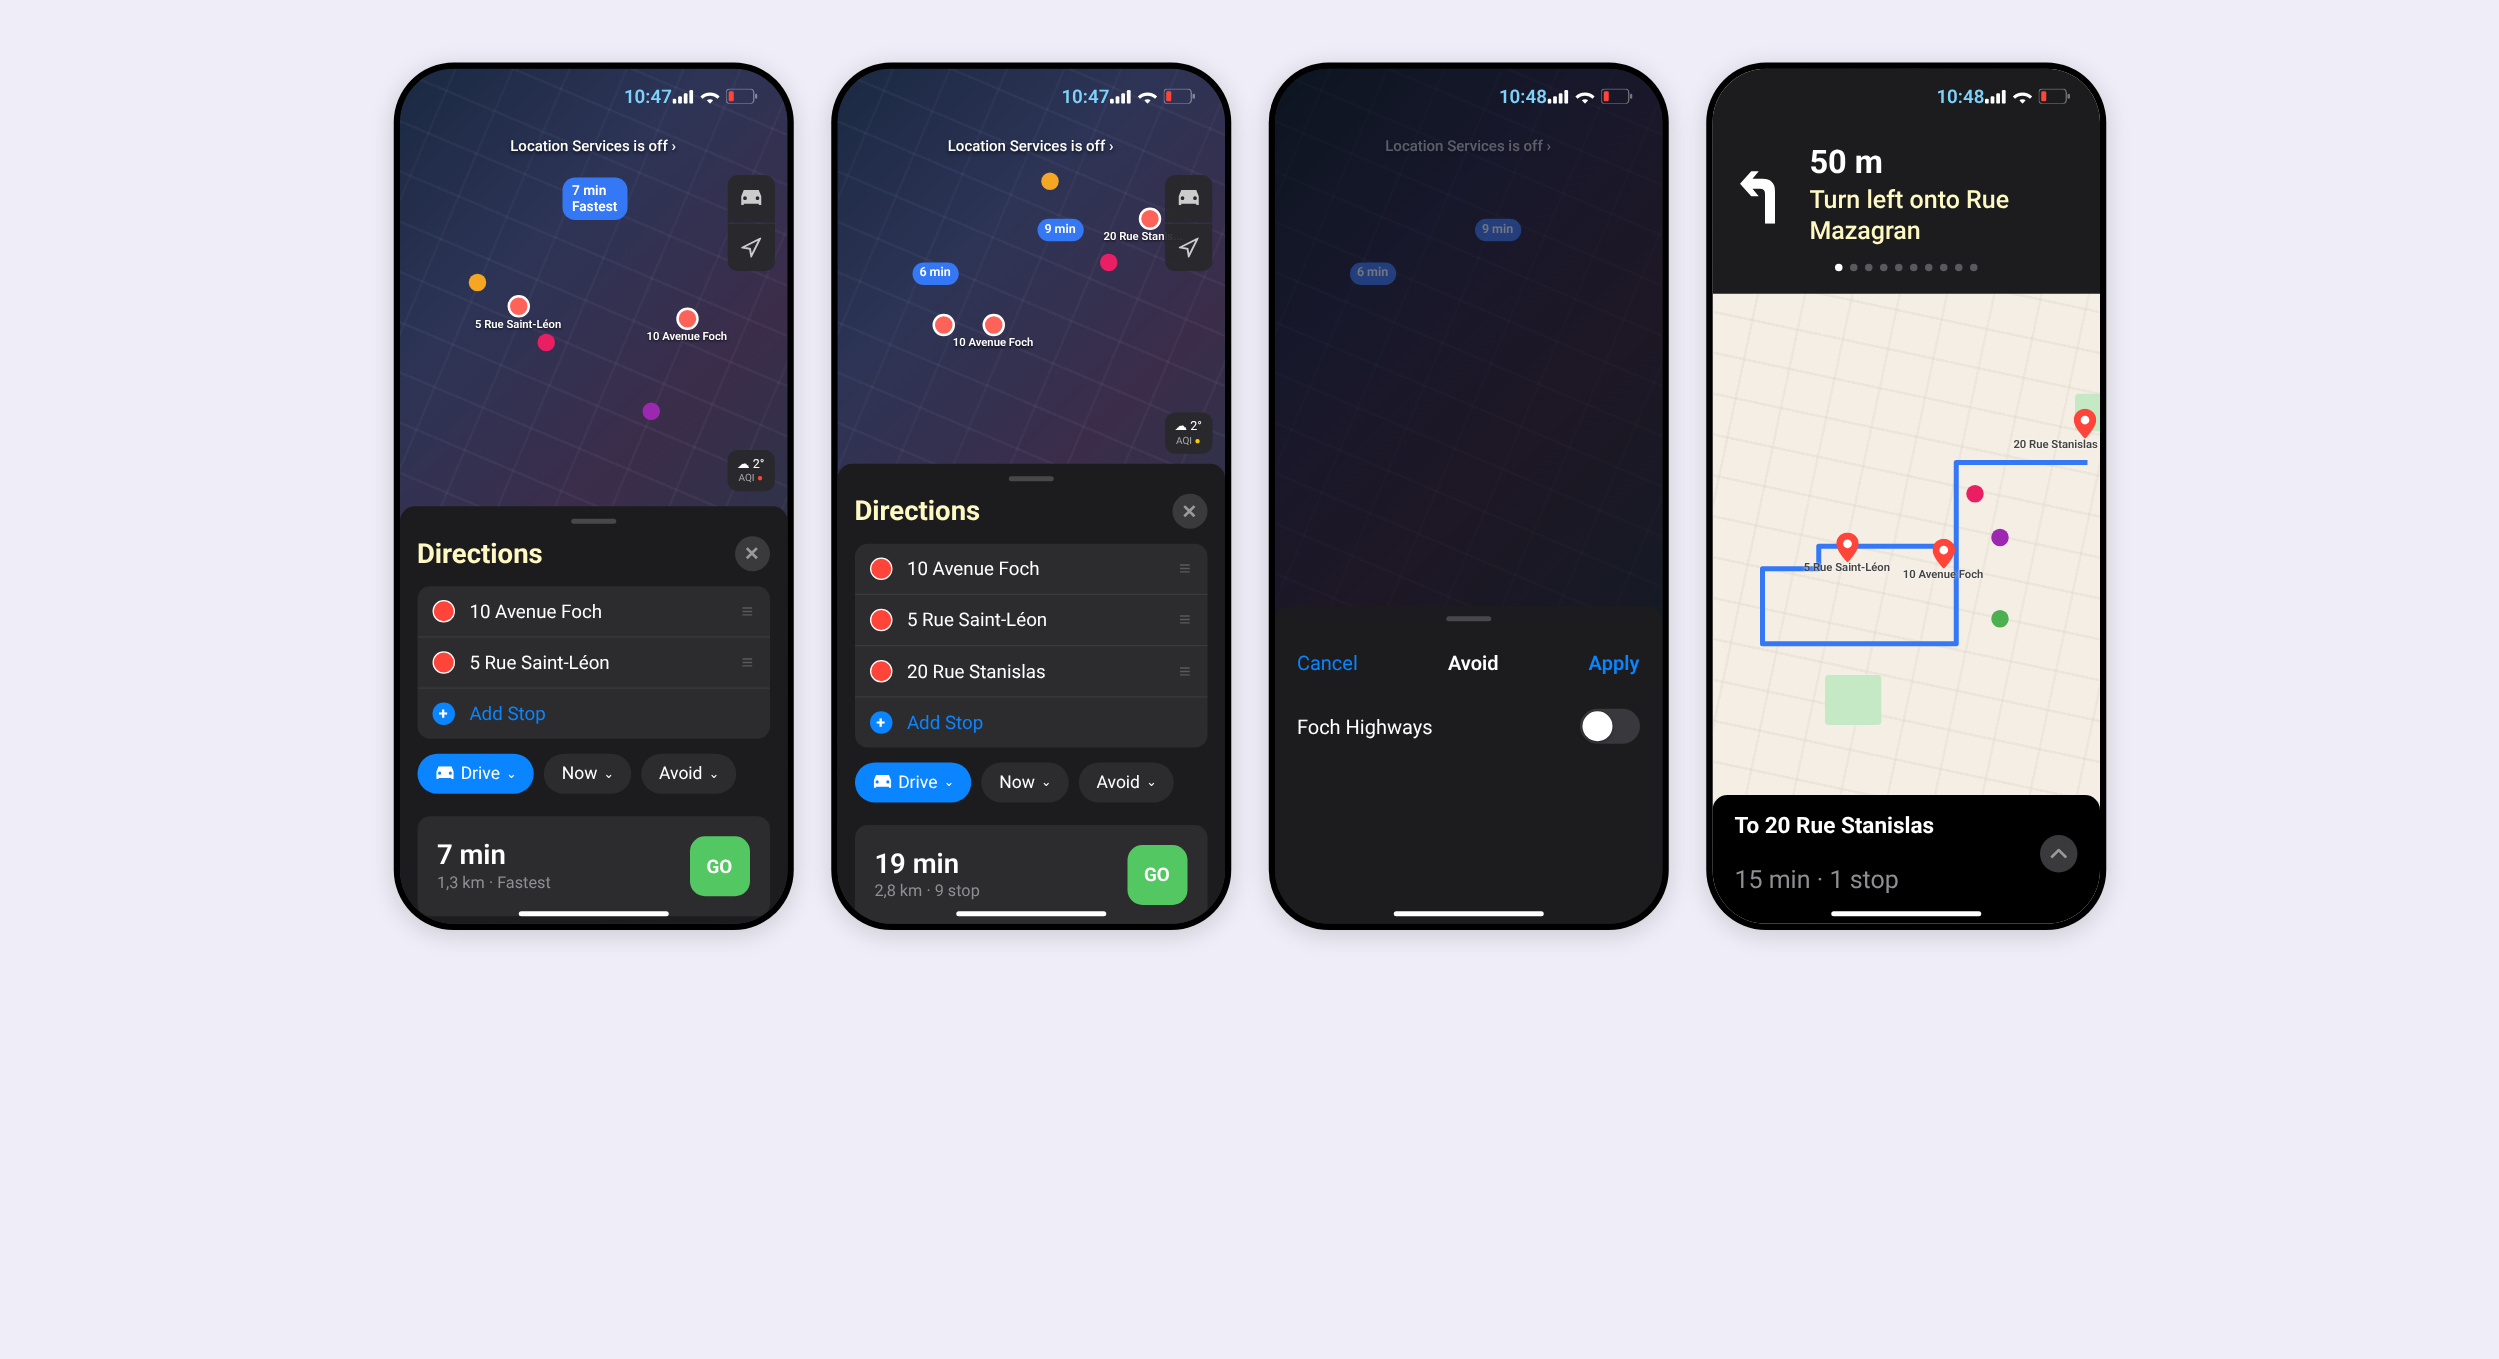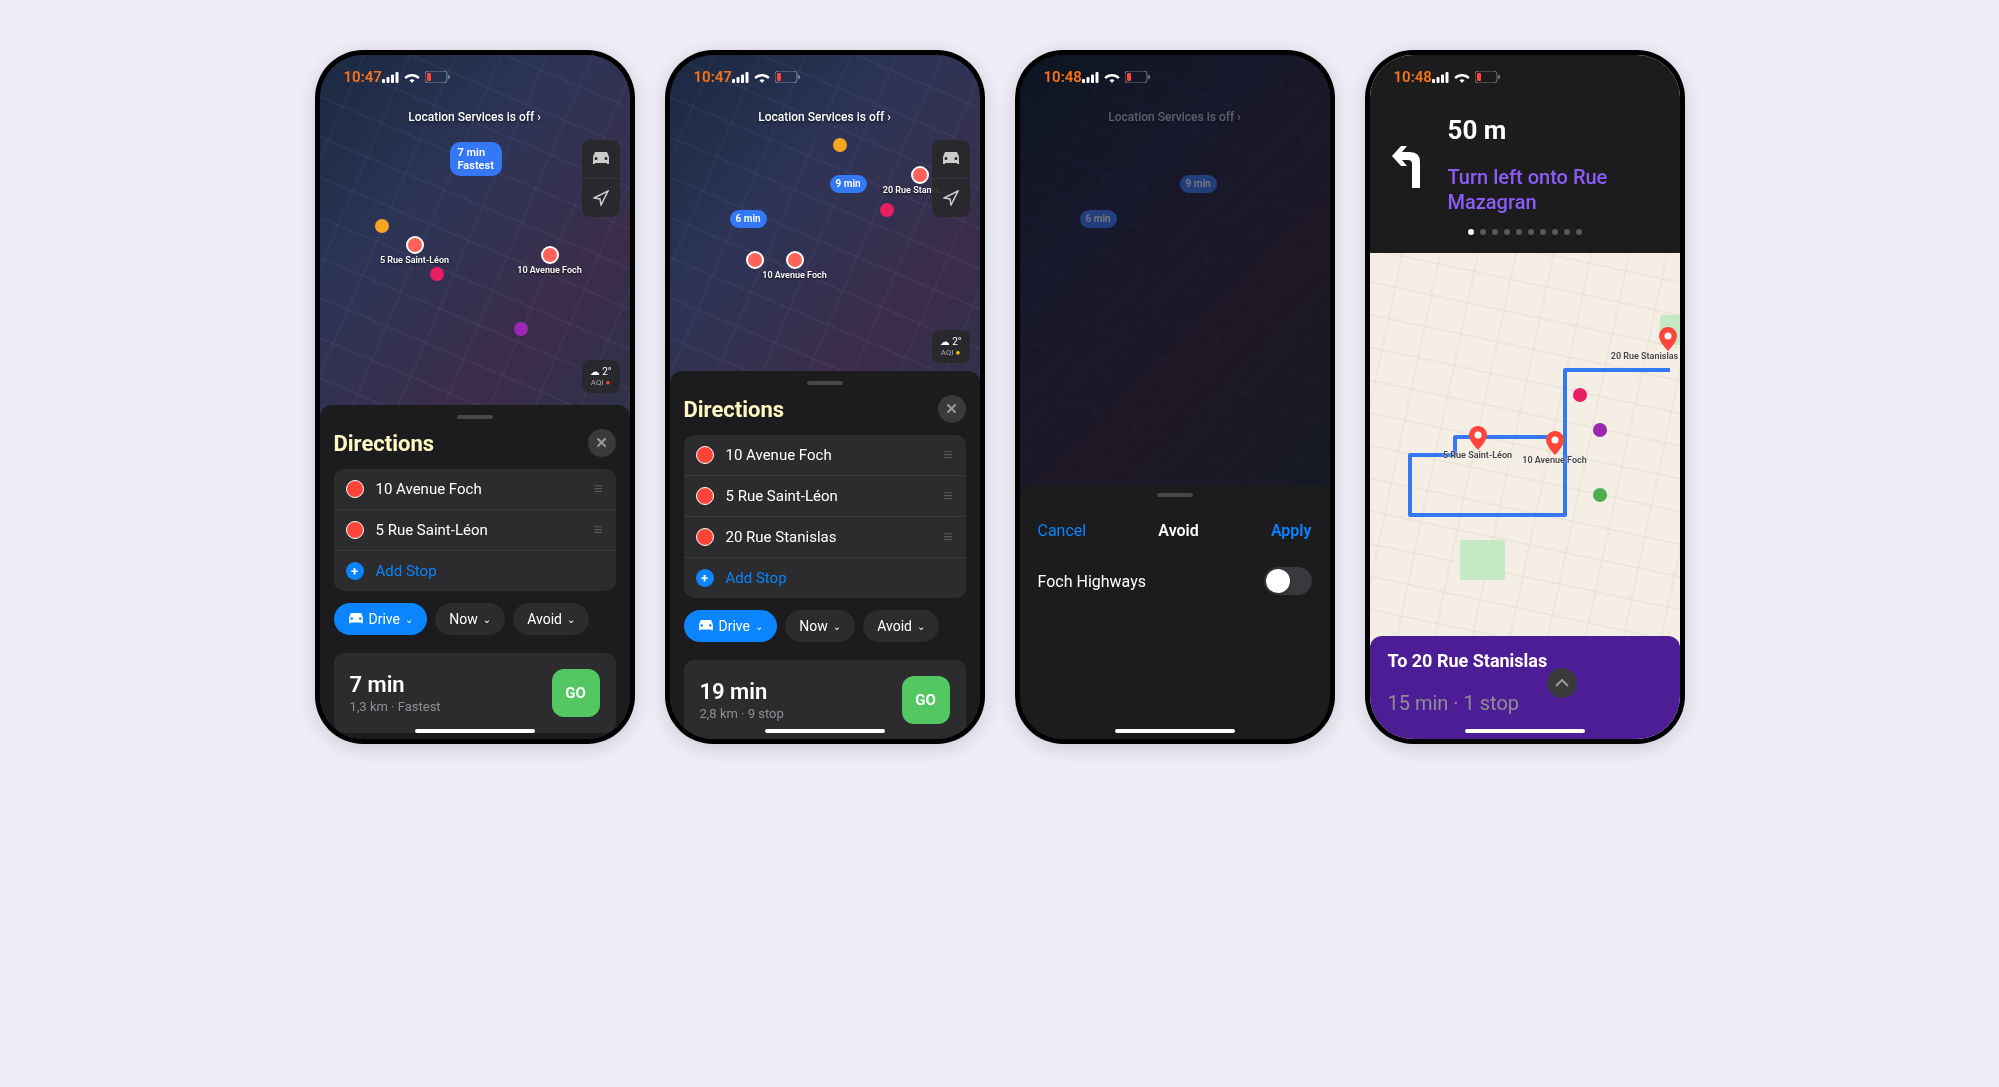"10:47" .status-bar { color: #f97316 -> #7dd3fc; justify-content: flex-start -> flex-end }
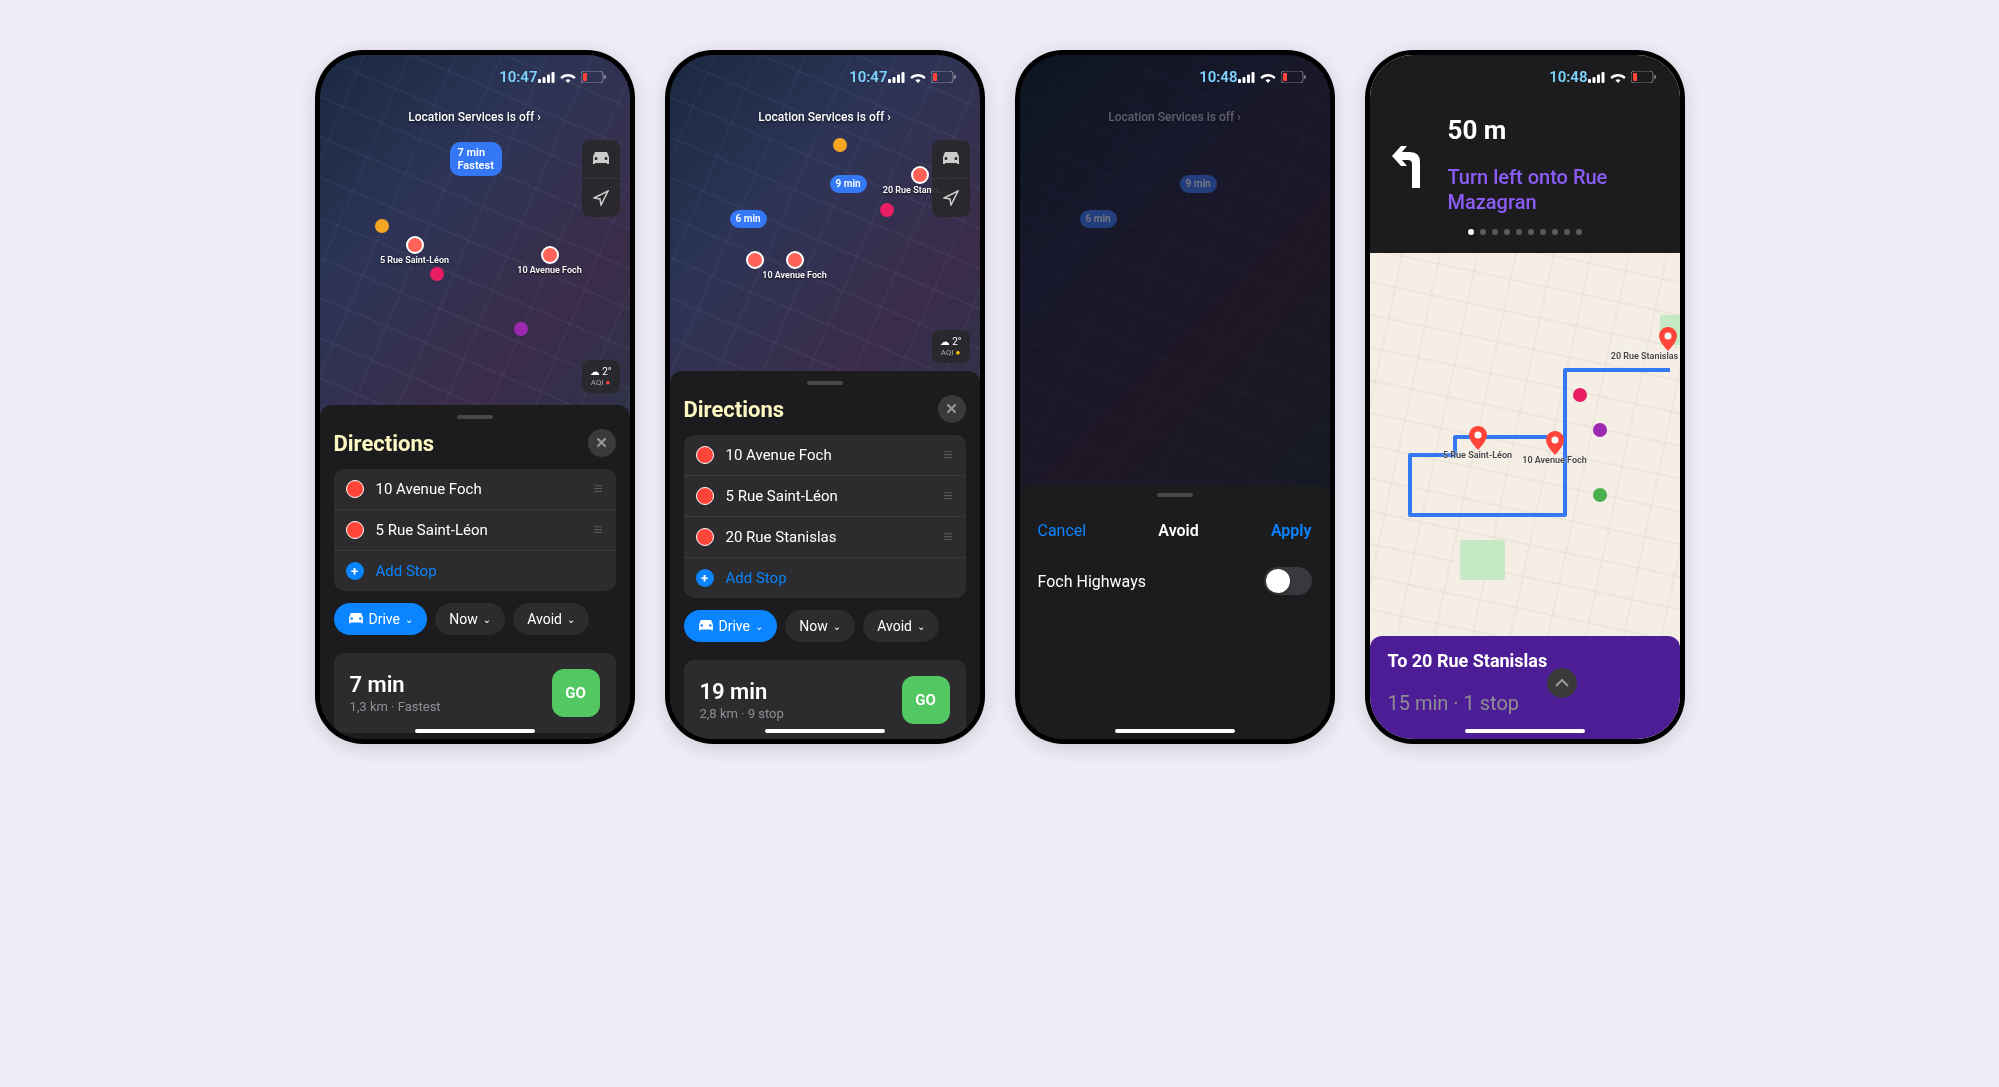"Turn left onto Rue Mazagran" .nav-inst { color: #8b5cf6 -> #fef9c3; margin-top: 20px -> 2px }
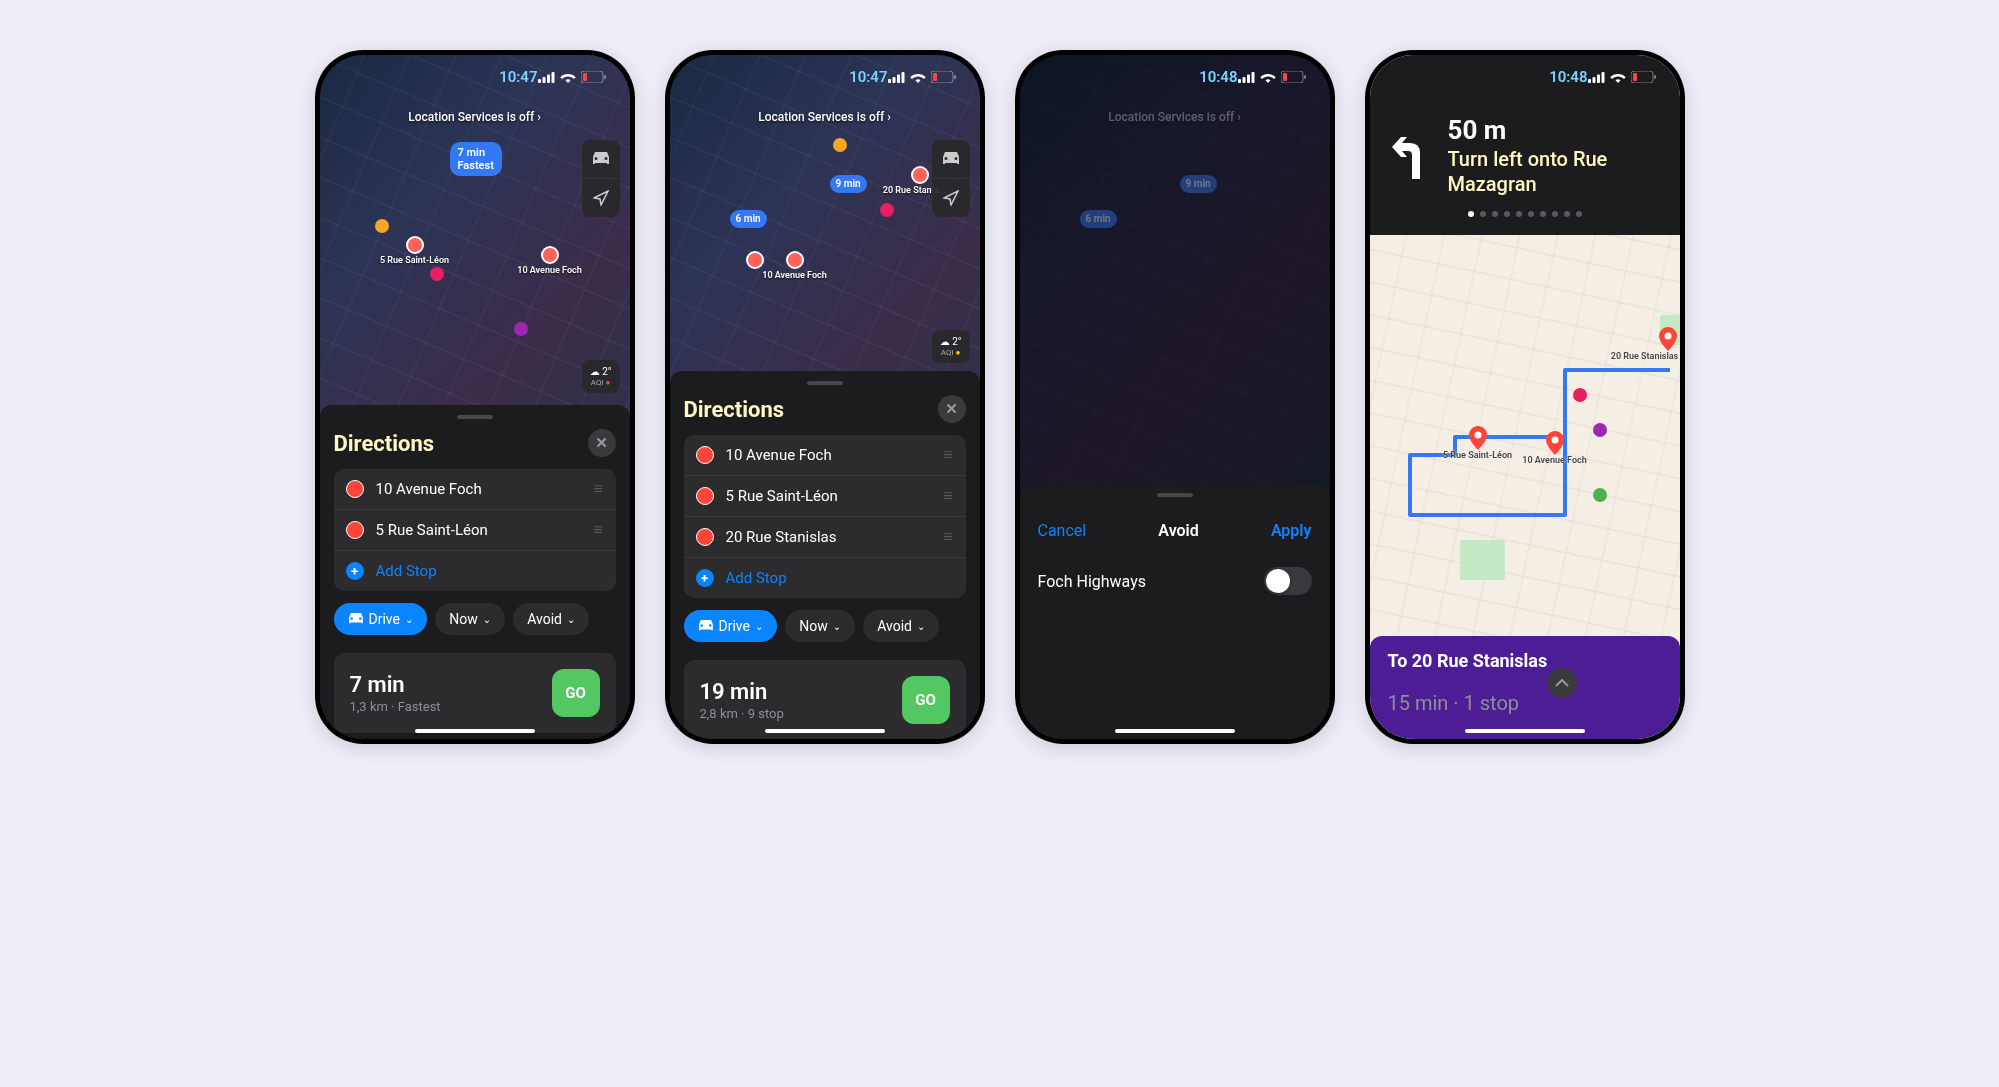"To 20 Rue Stanislas" .nav-footer { background: #4c1d95 -> #000000; justify-content: flex-start -> space-between }
